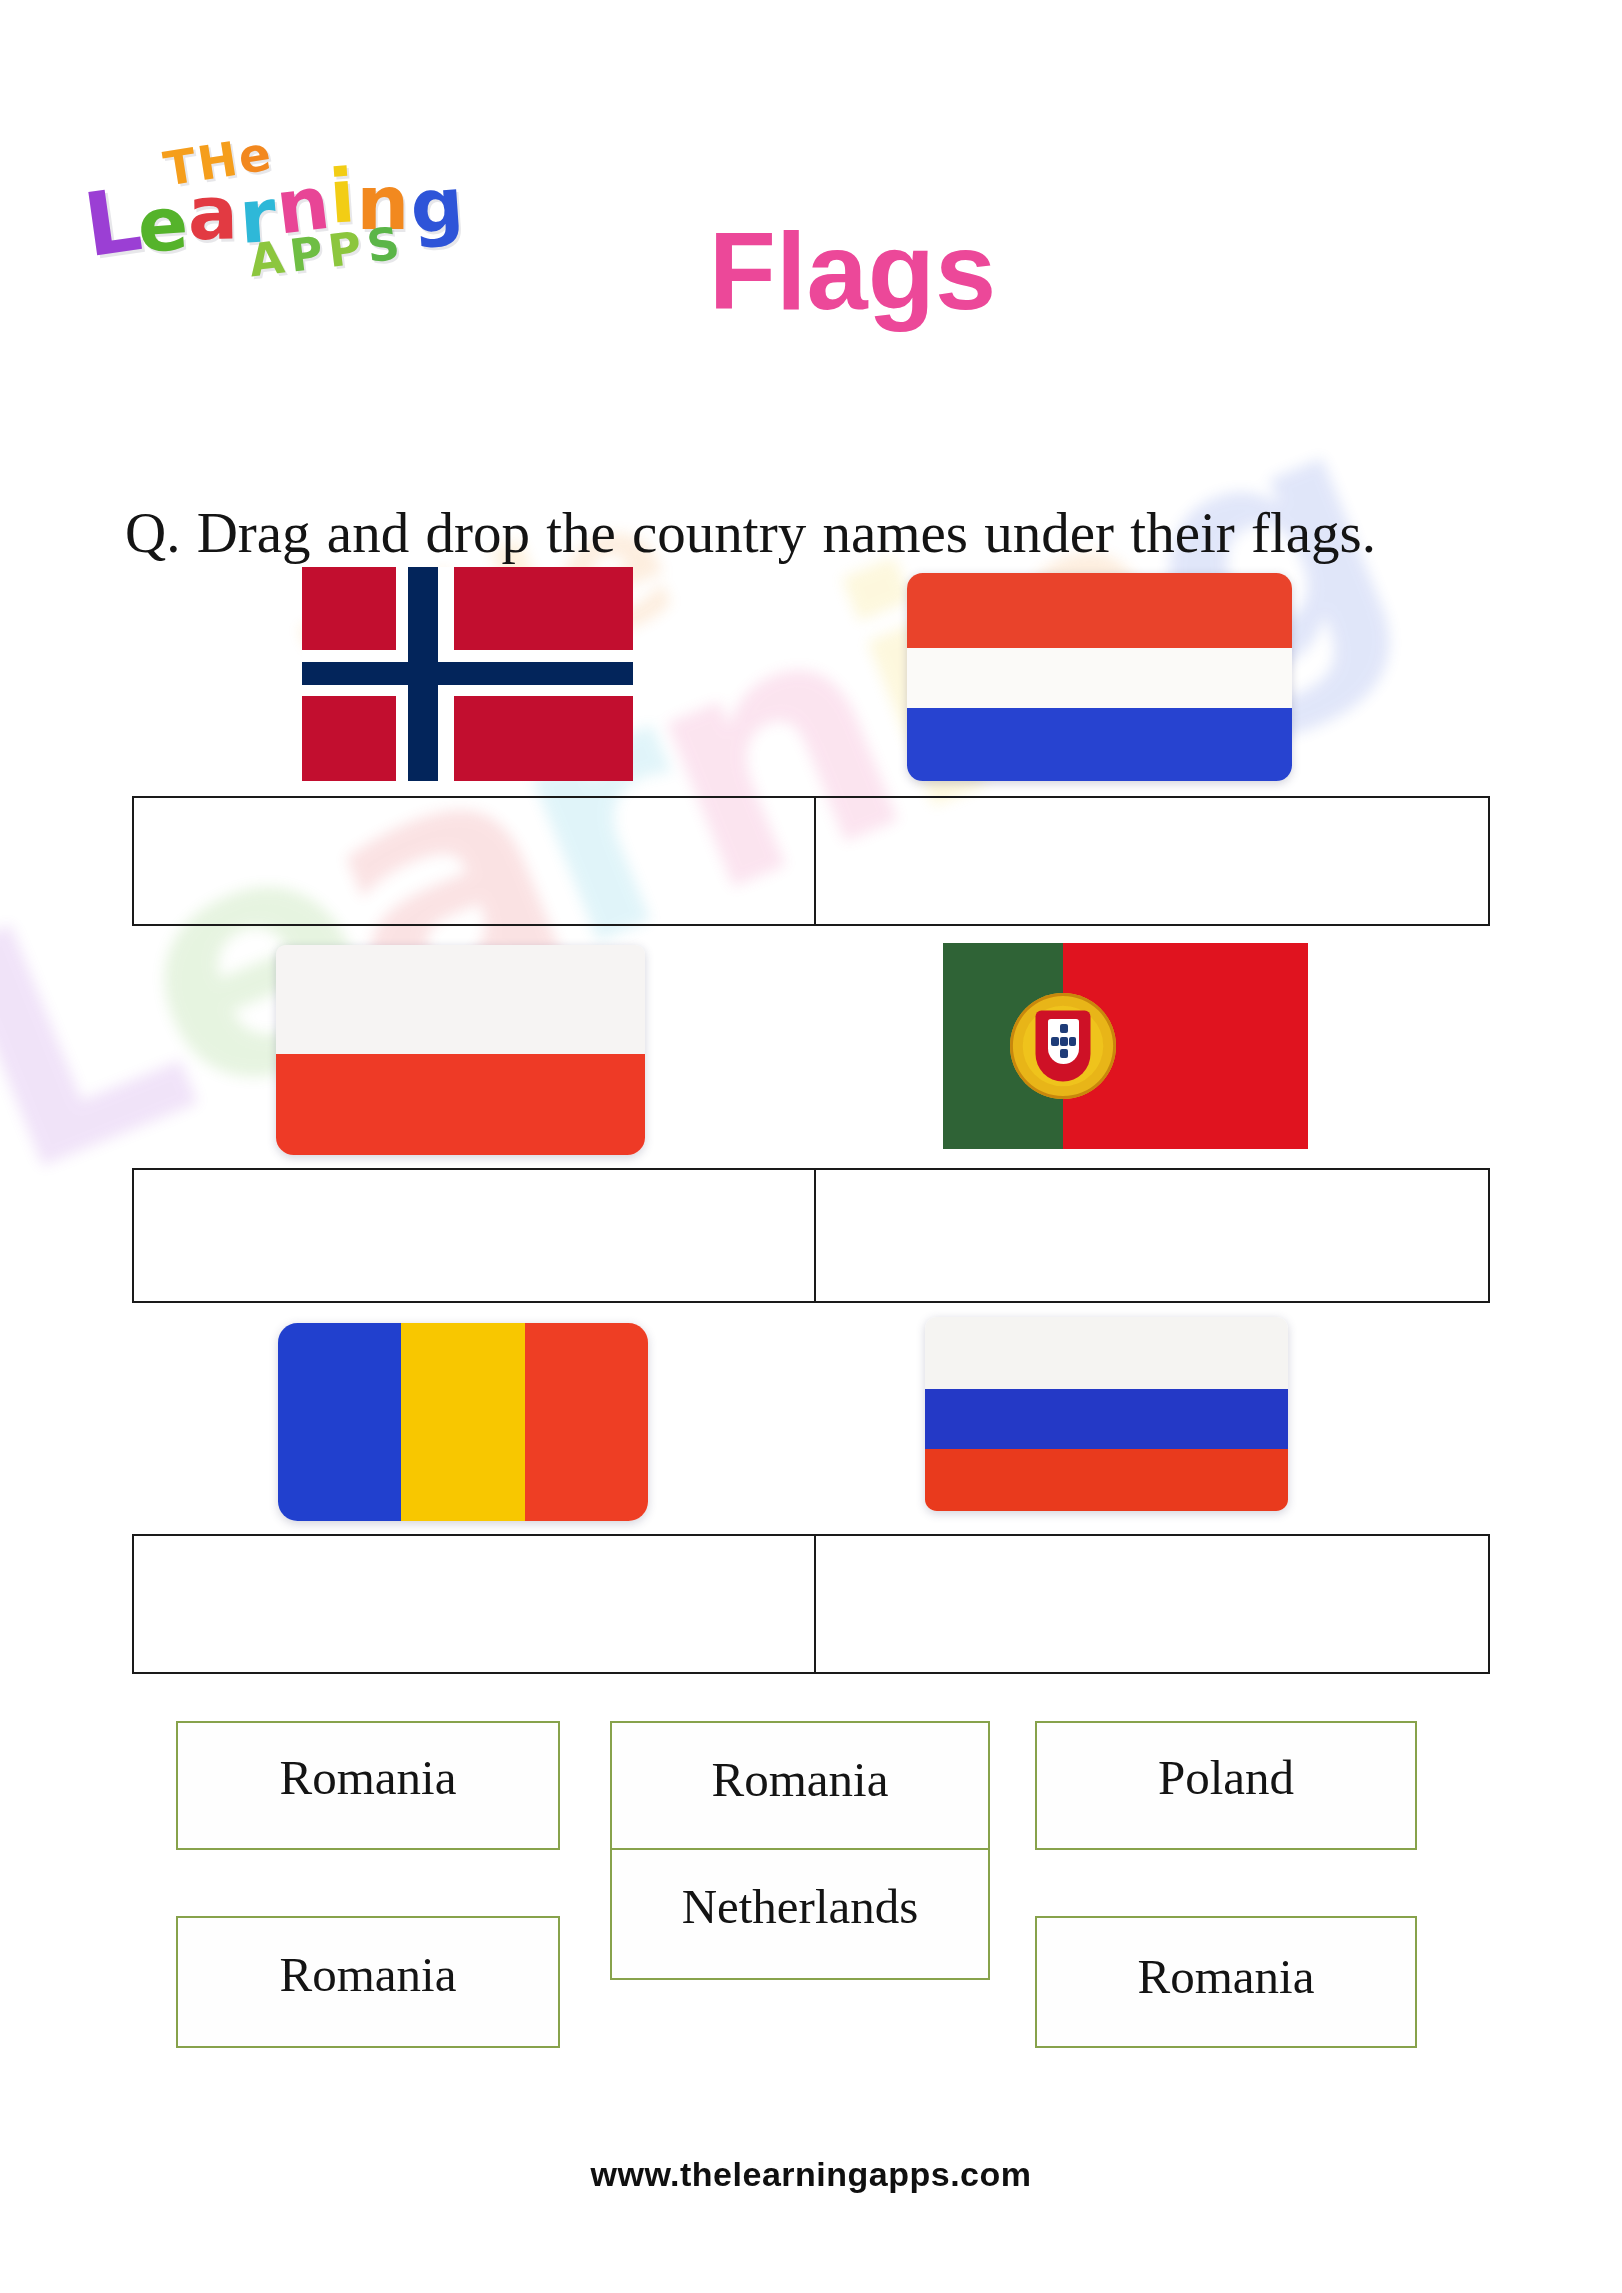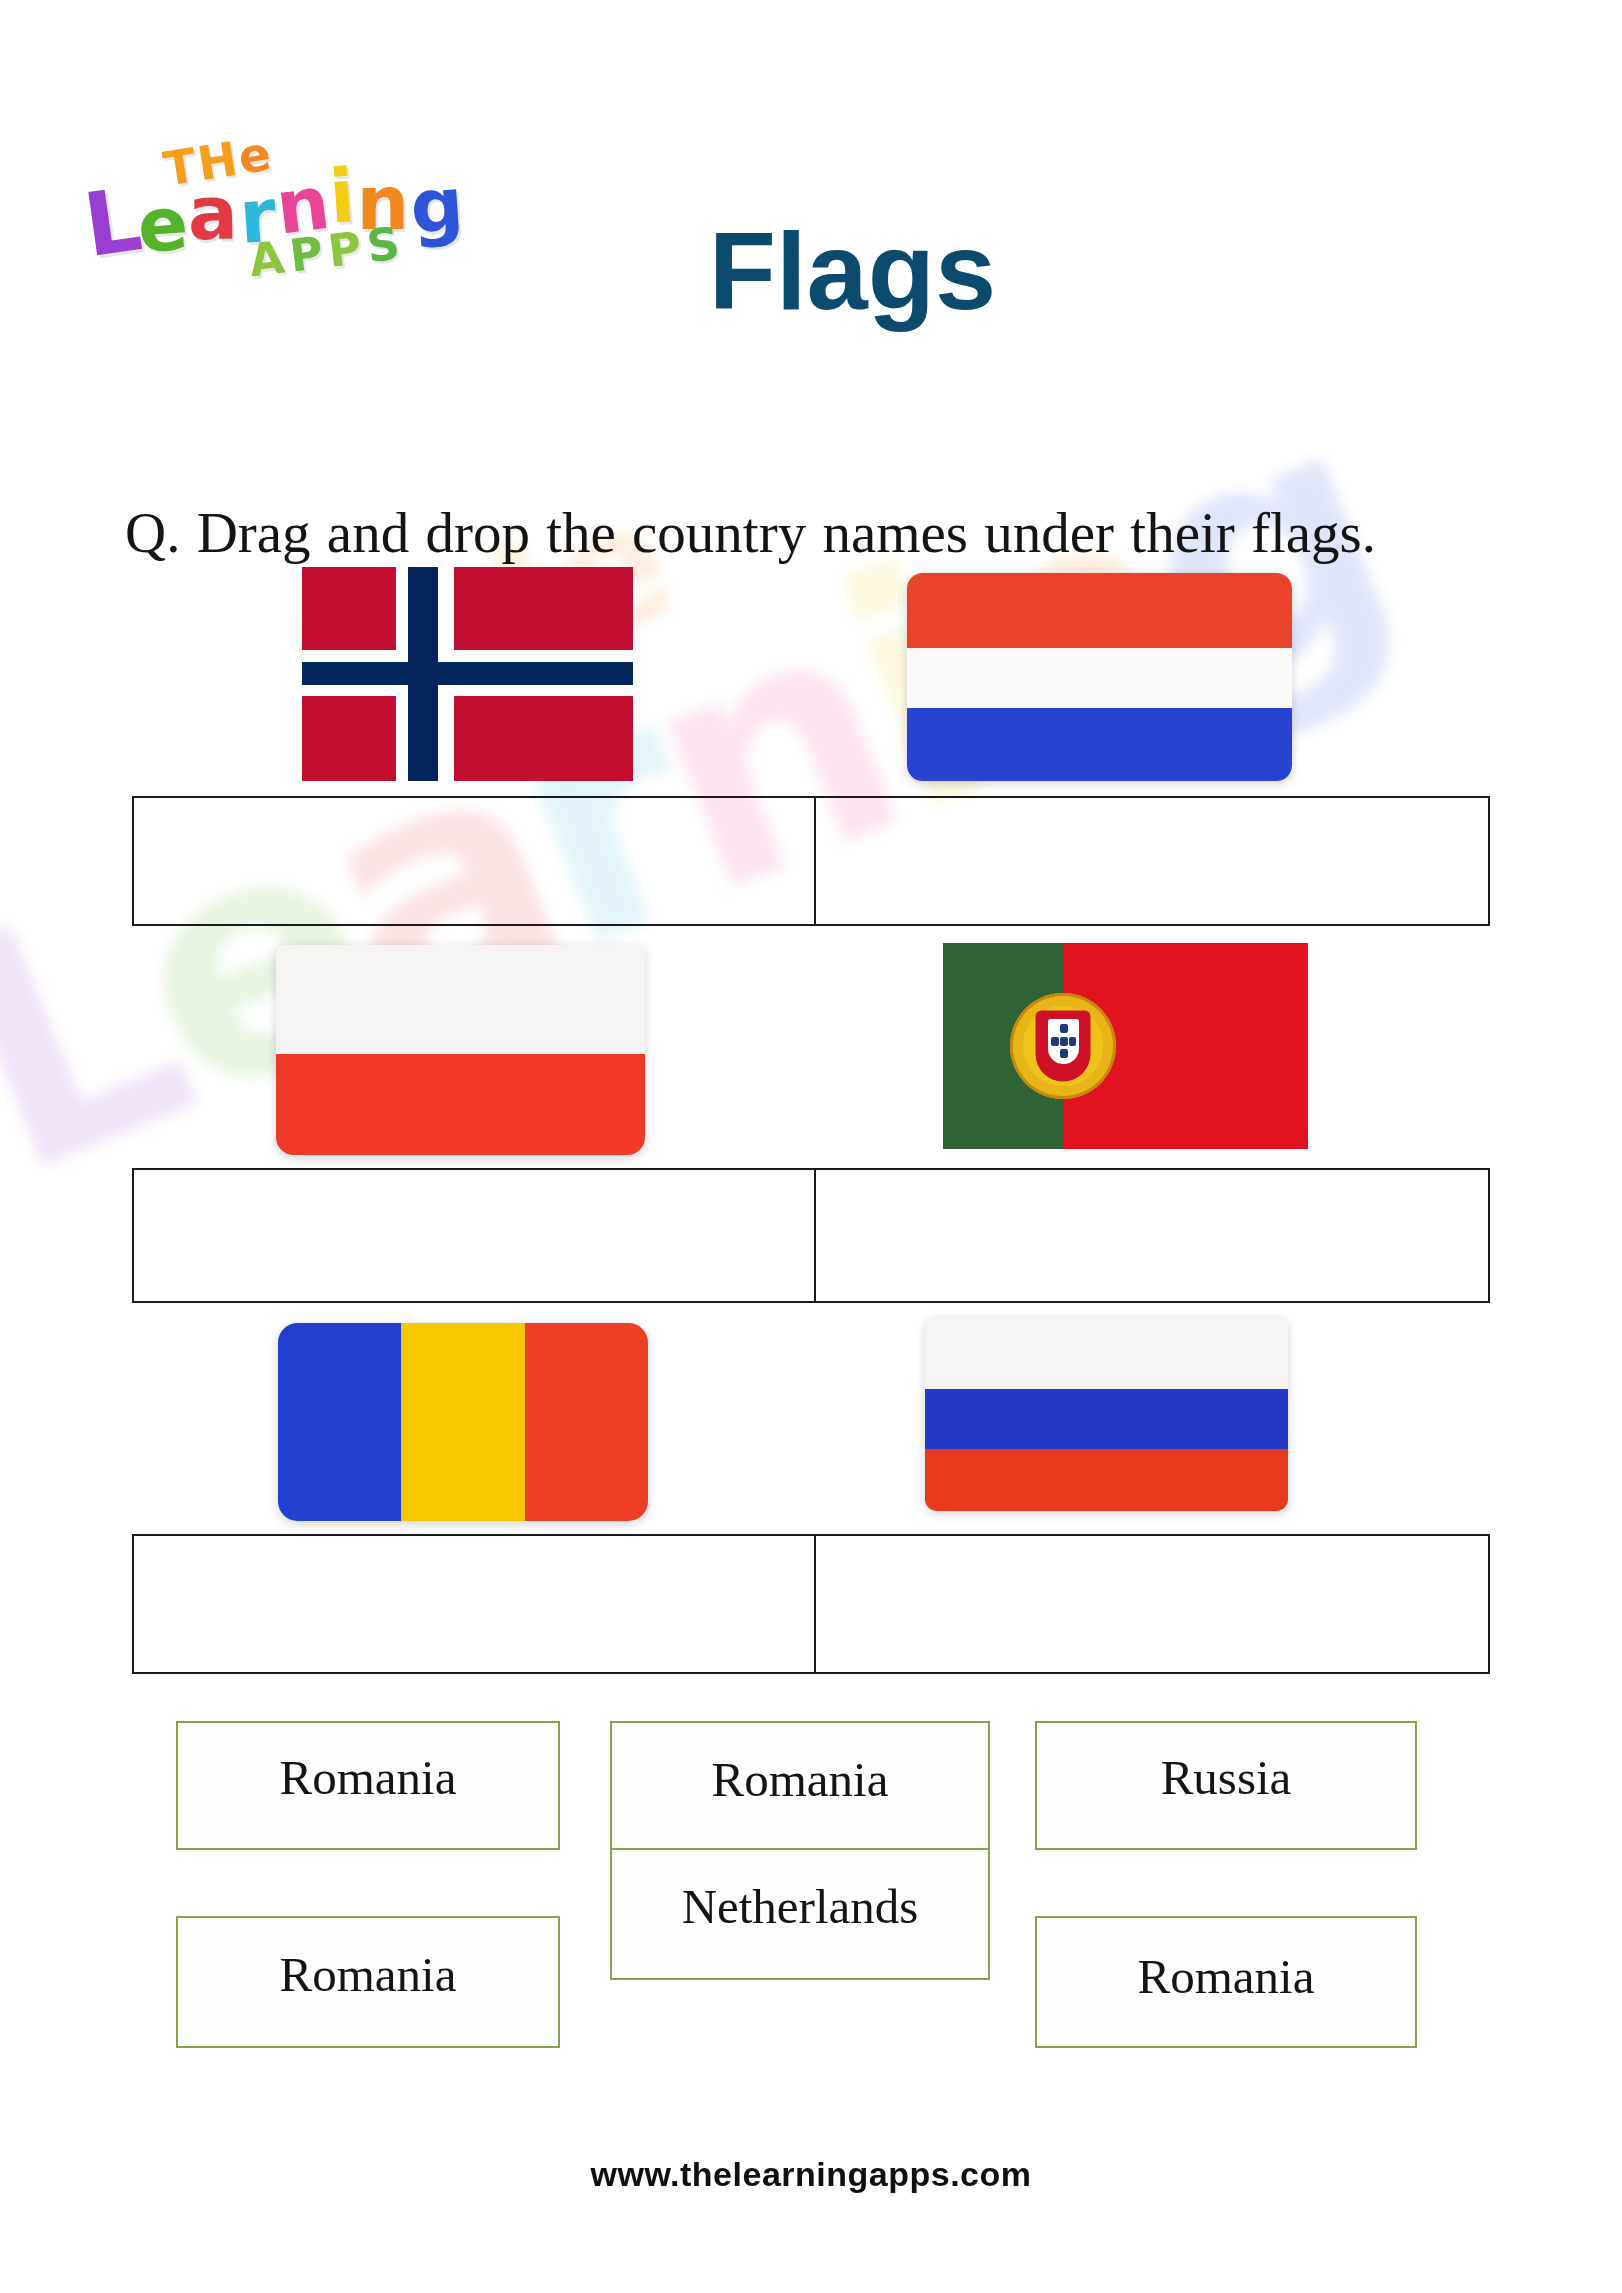"Flags" h1.title { color: #0c4a6e -> #ec4899 }
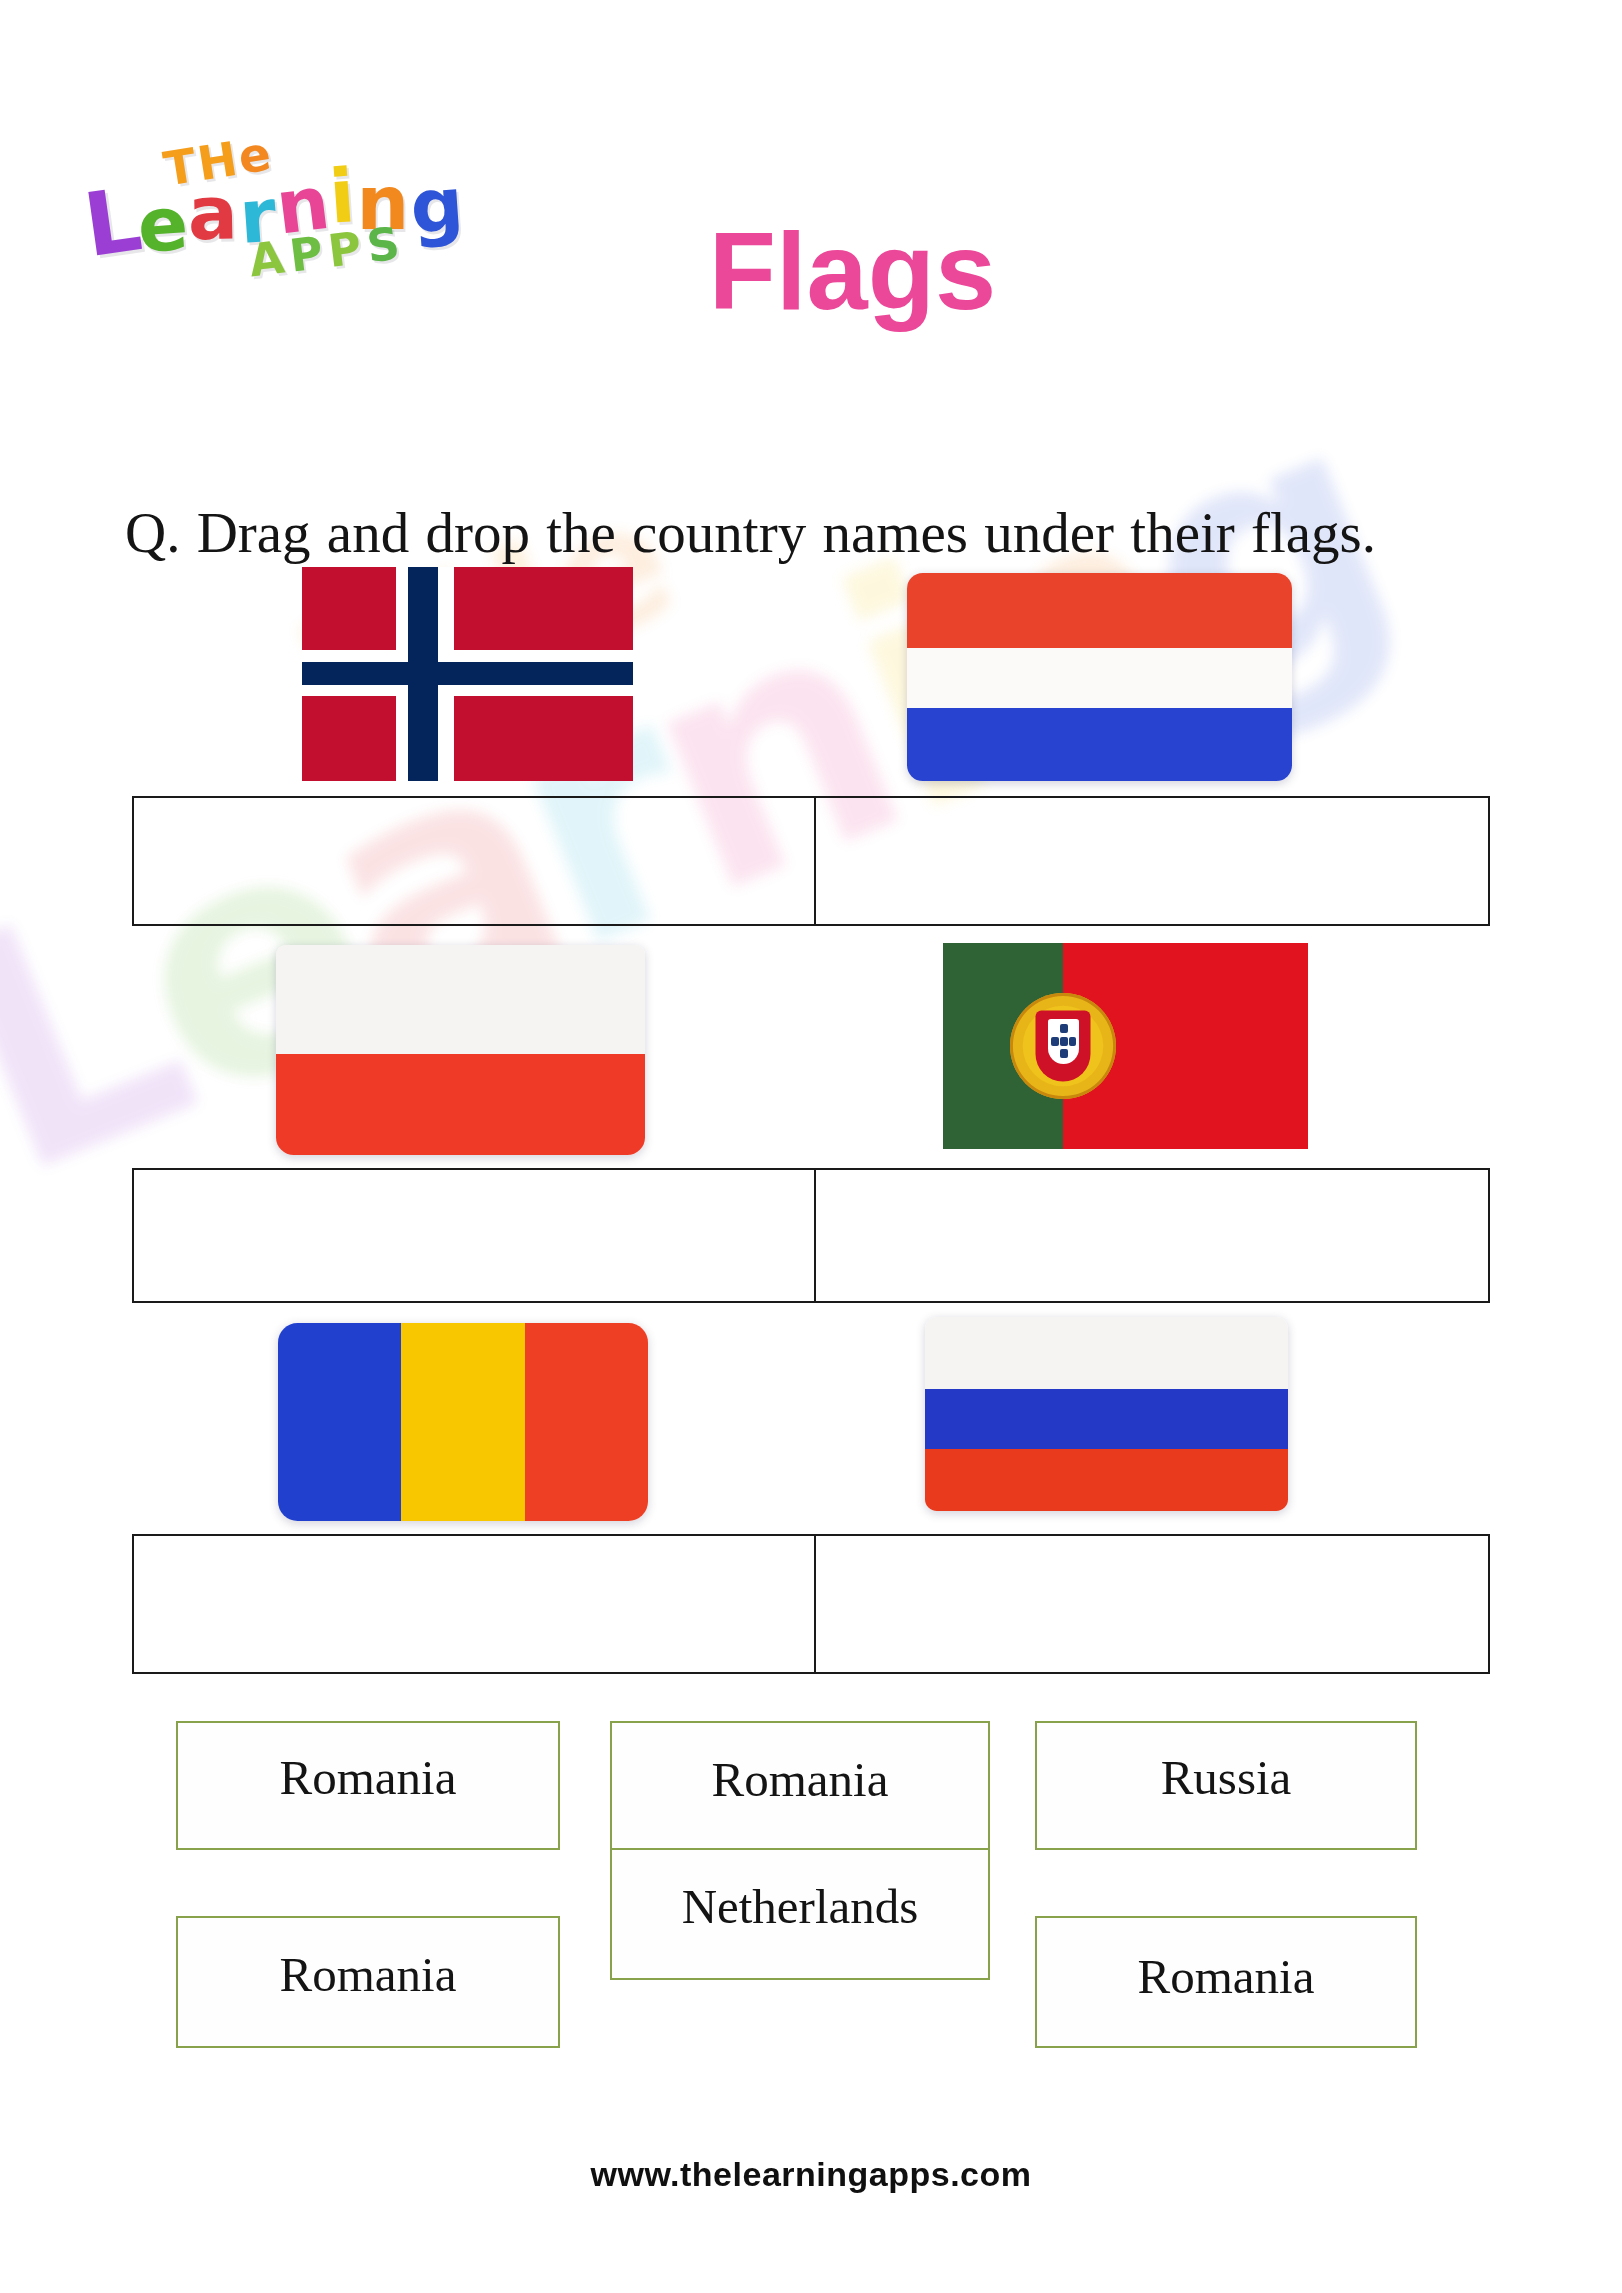"Russia" div.tile { text: Russia -> Poland }
